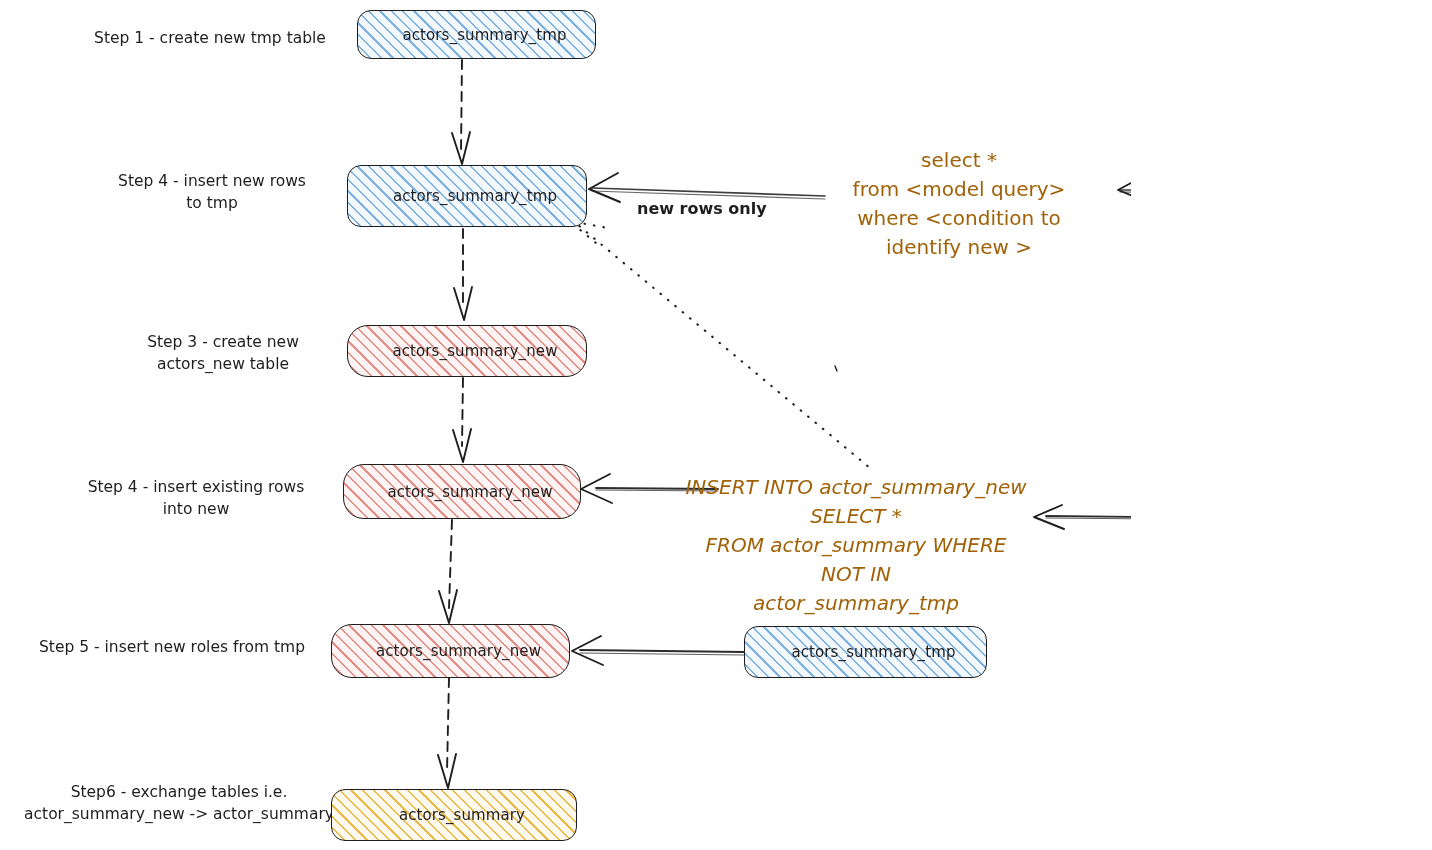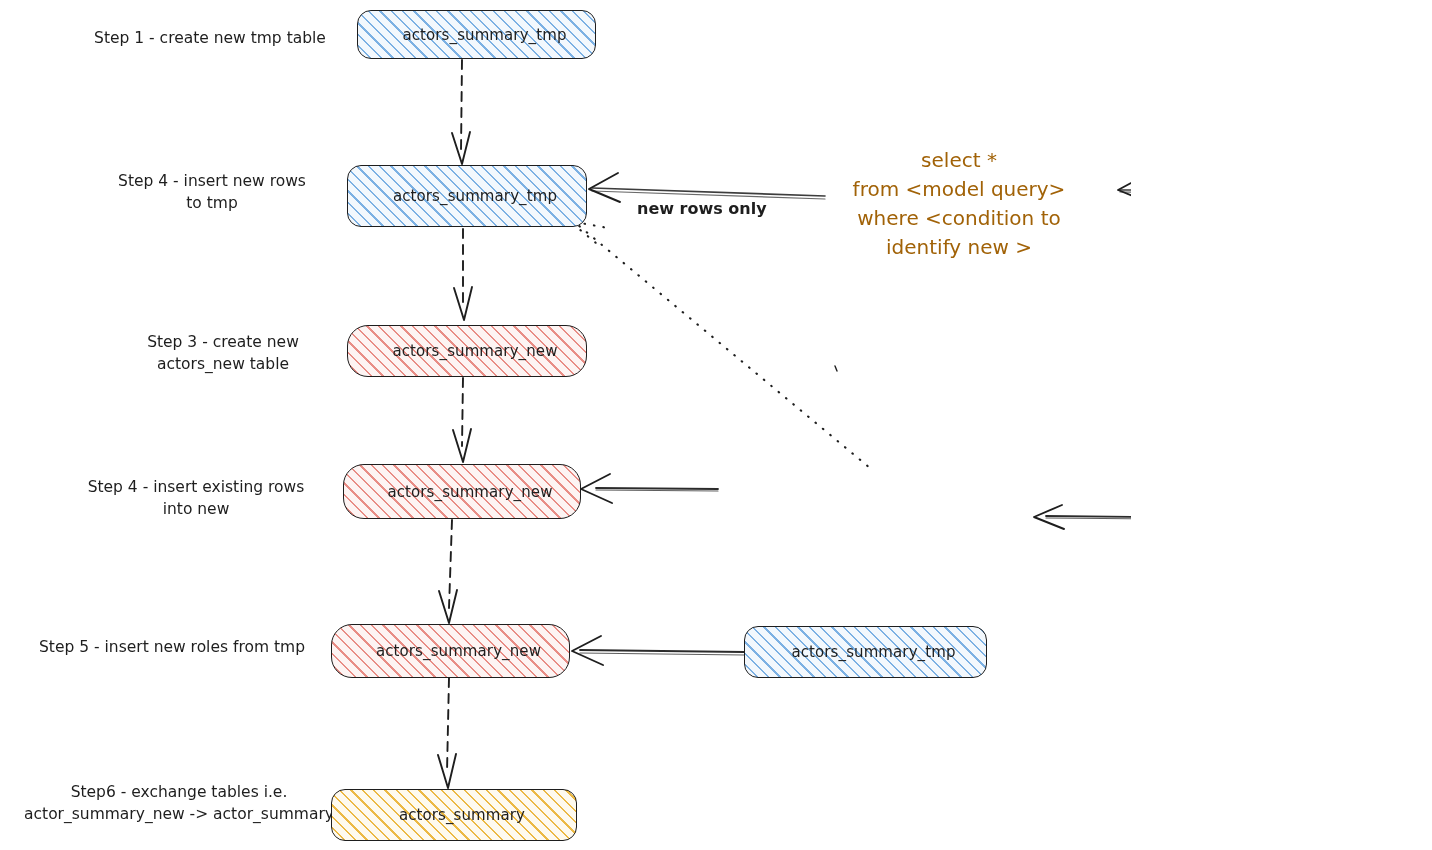"INSERT INTO actor_summary_new SELECT *" div.sqlnote { html: none -> <div>INSERT INTO actor_summary_new SELECT * FROM actor_summary WHERE NOT IN actor_summary_tmp</div> }
